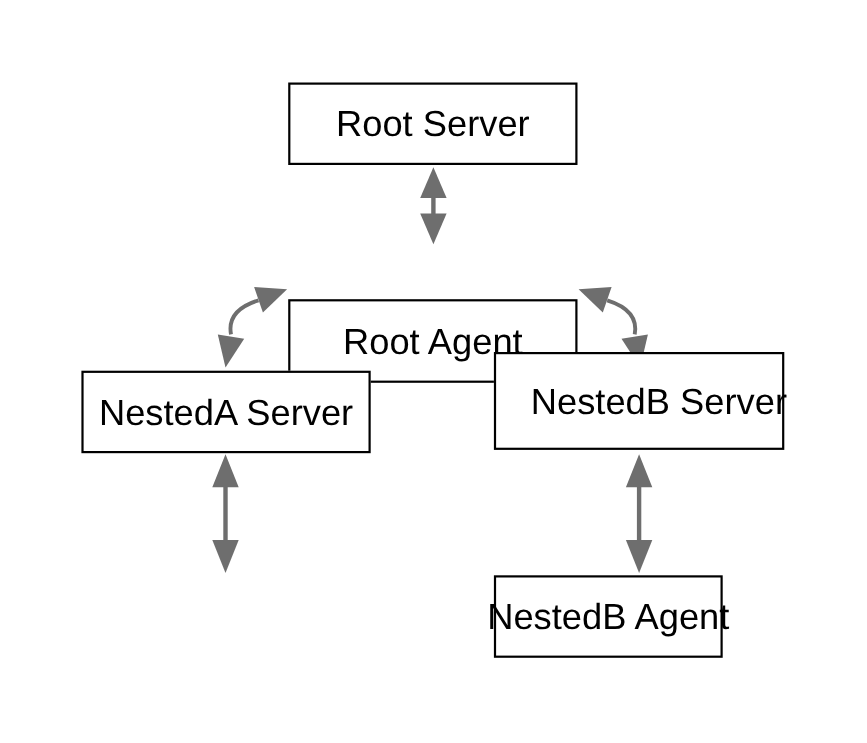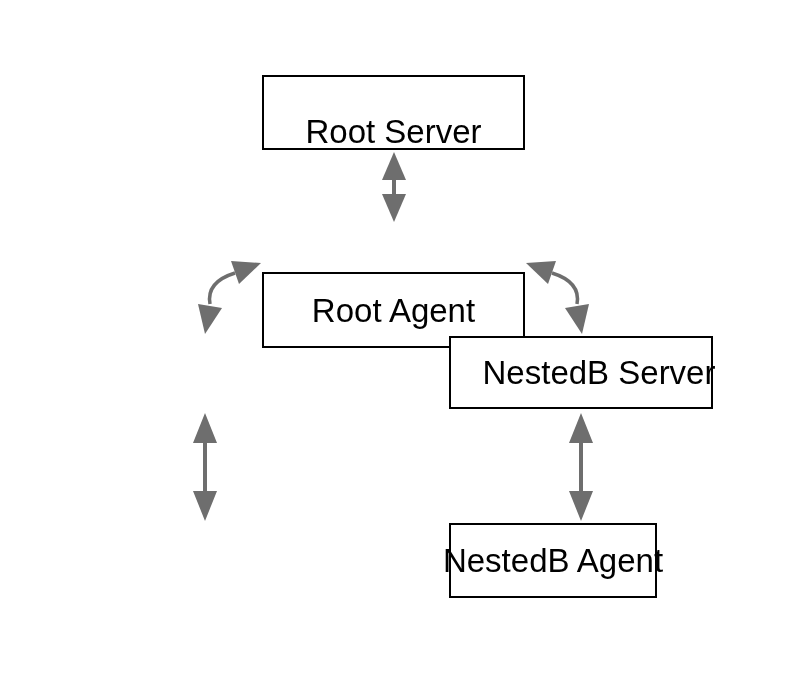"Root Server" #root-server { align-items: flex-end -> none }
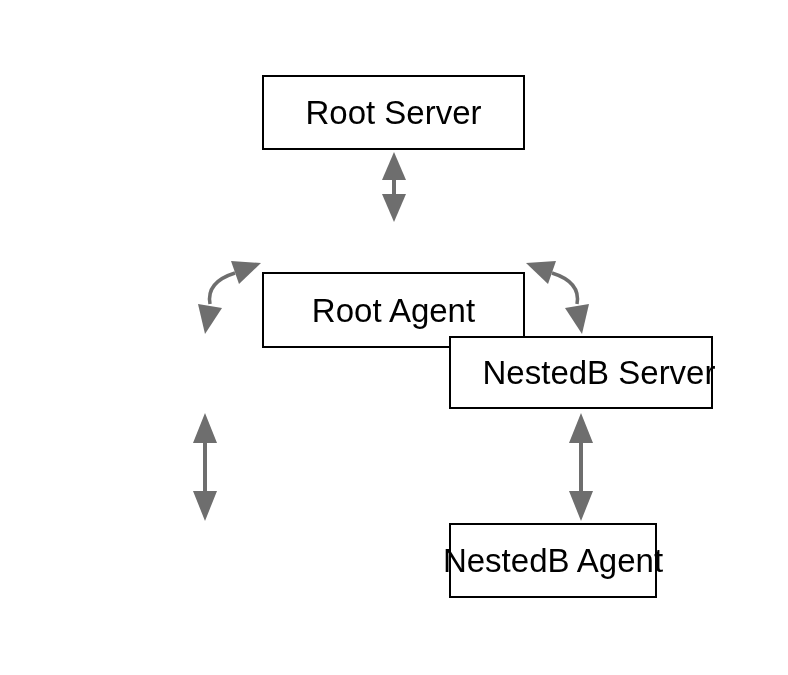"NestedA Server" div.node { html: none -> <div> <span>NestedA Server</span> </div> }
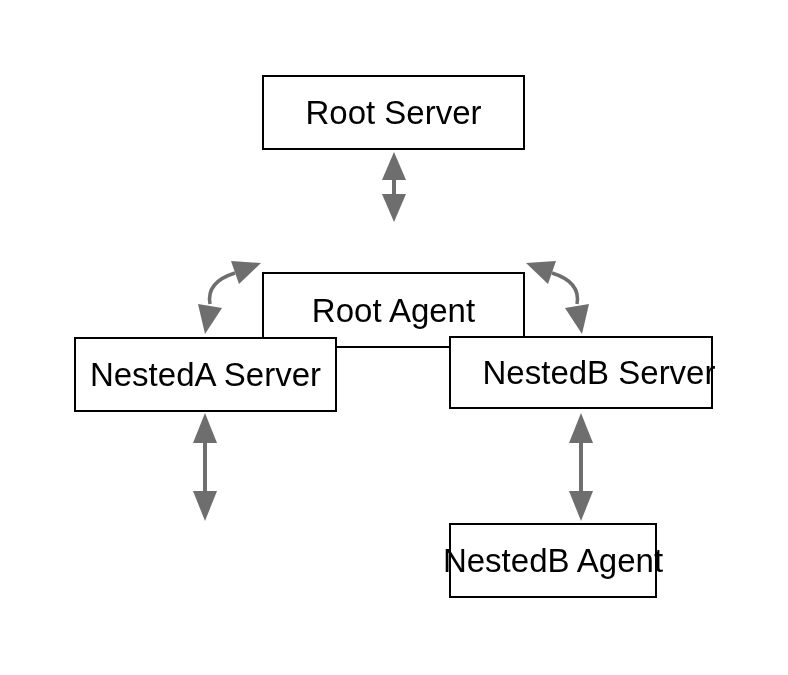"NestedB Server" #nestedb-server { height: 73px -> 89px; top: 336px -> 320px }
